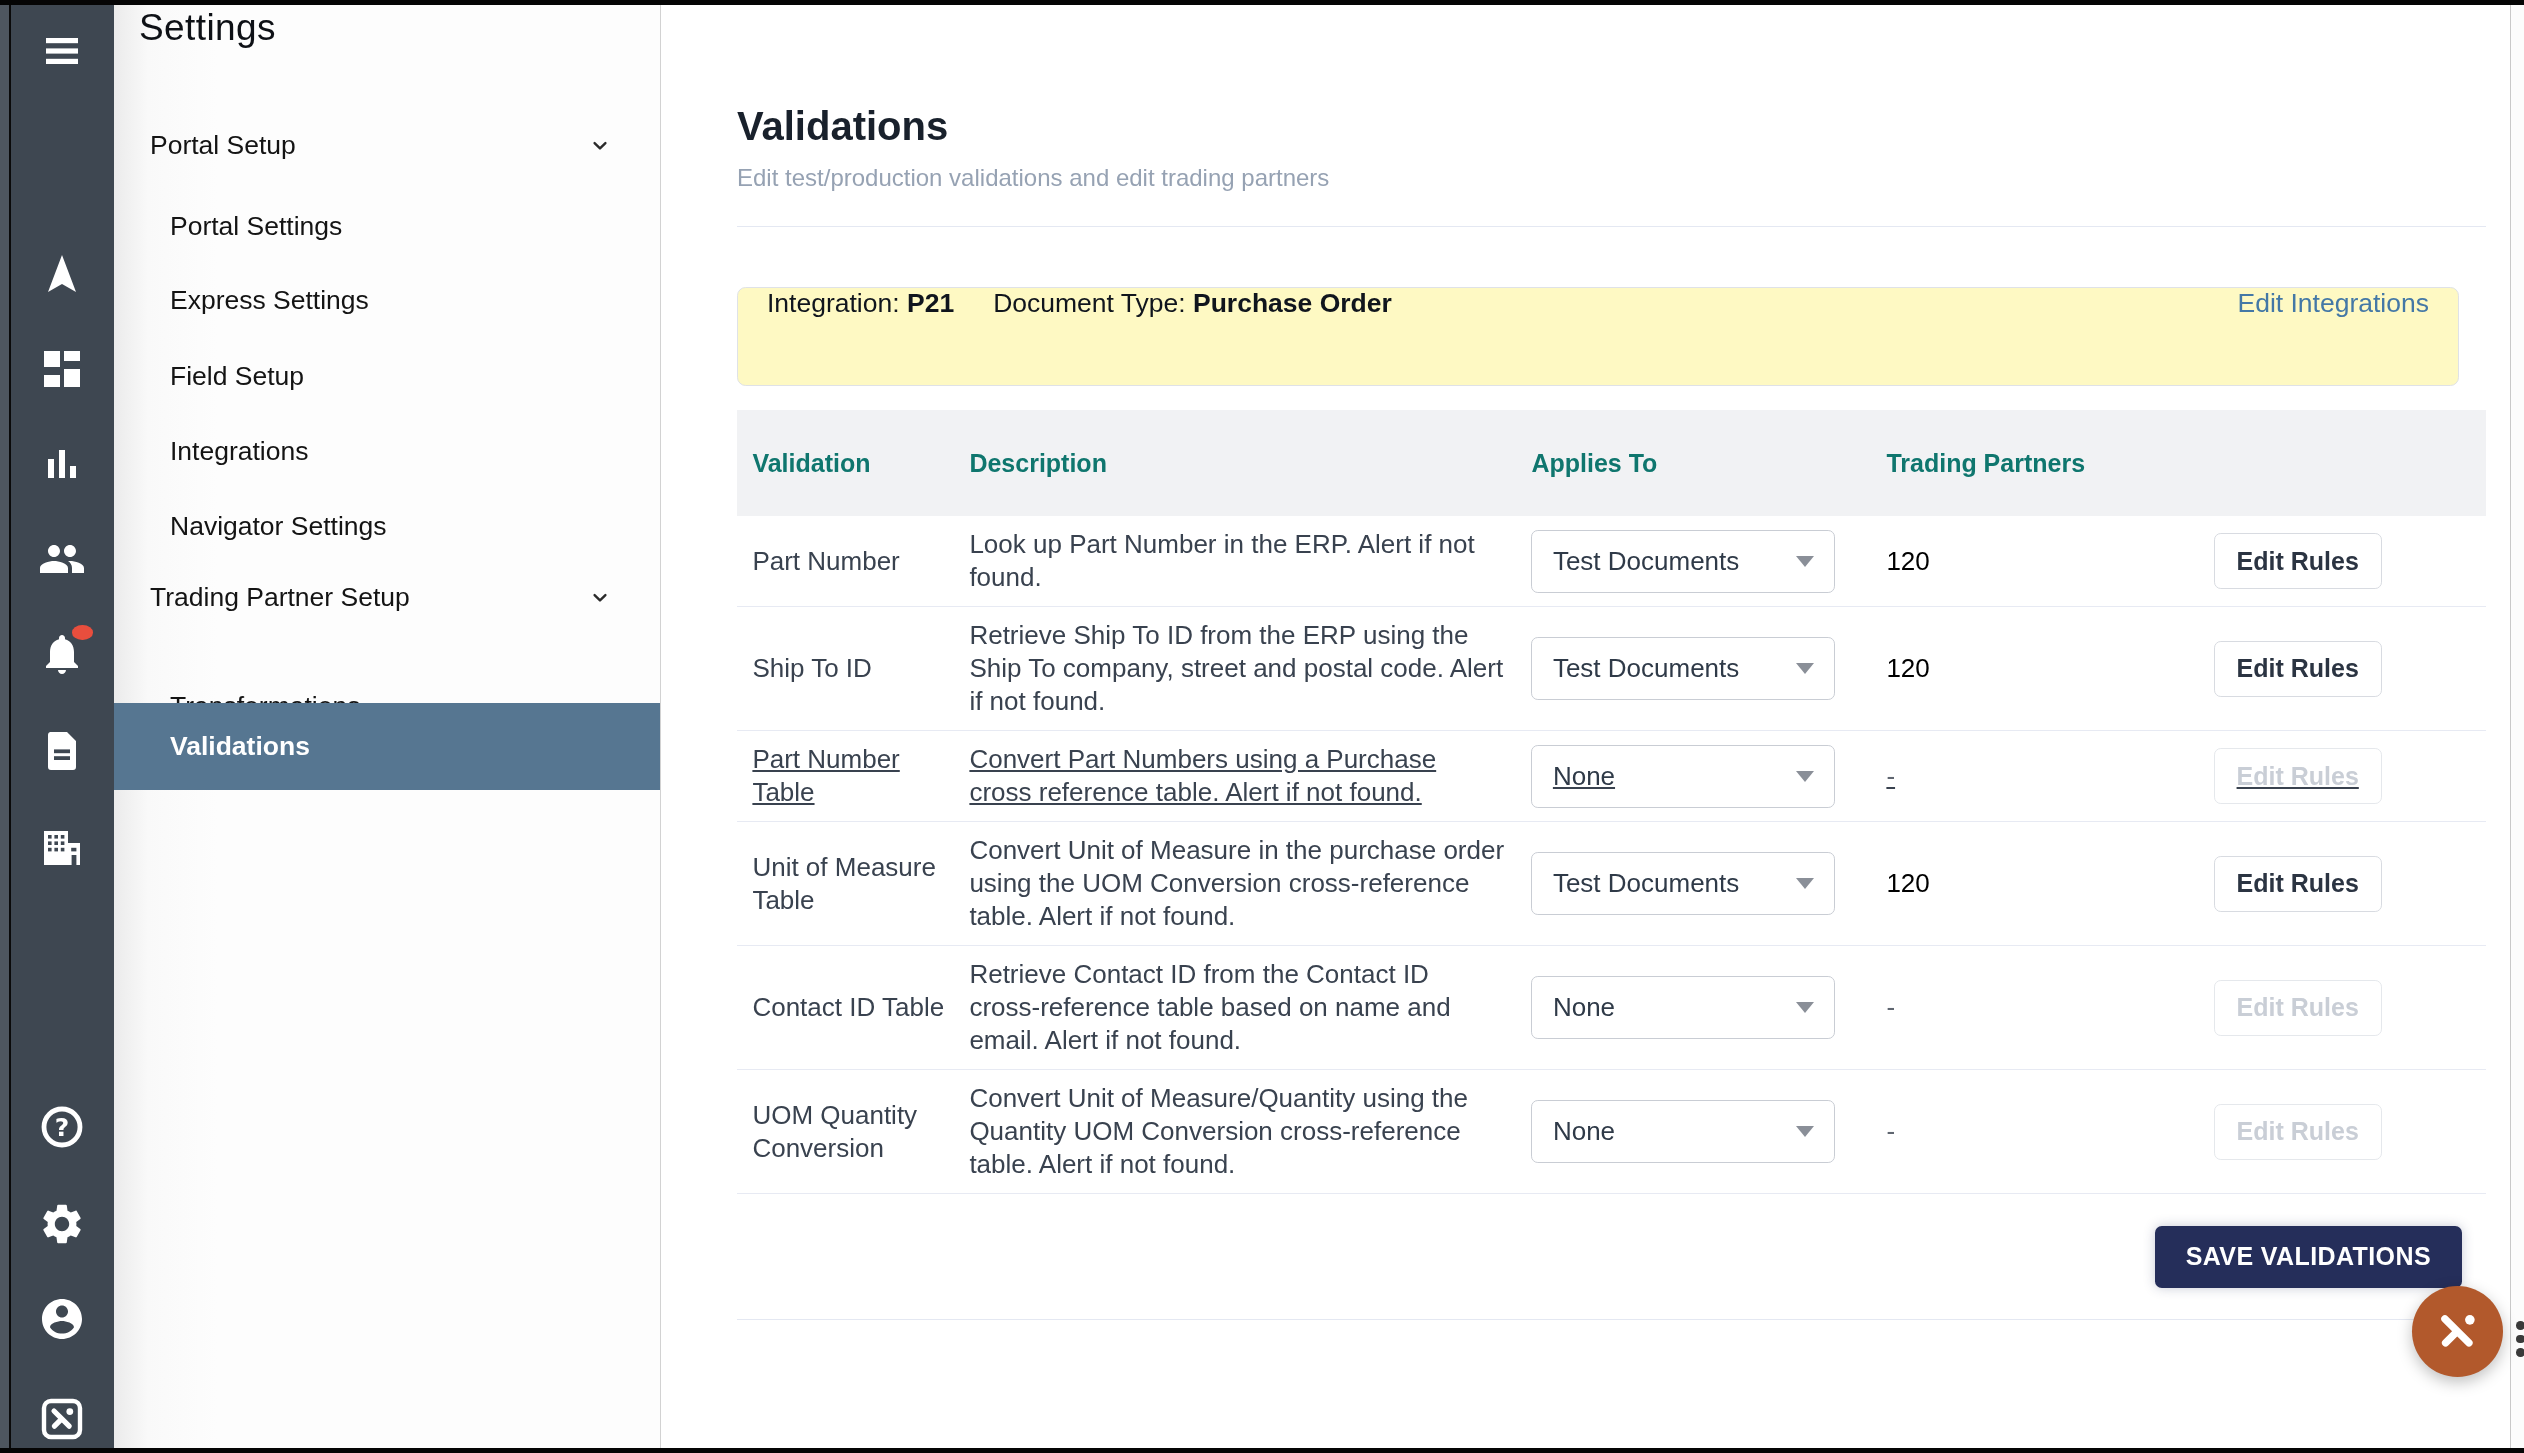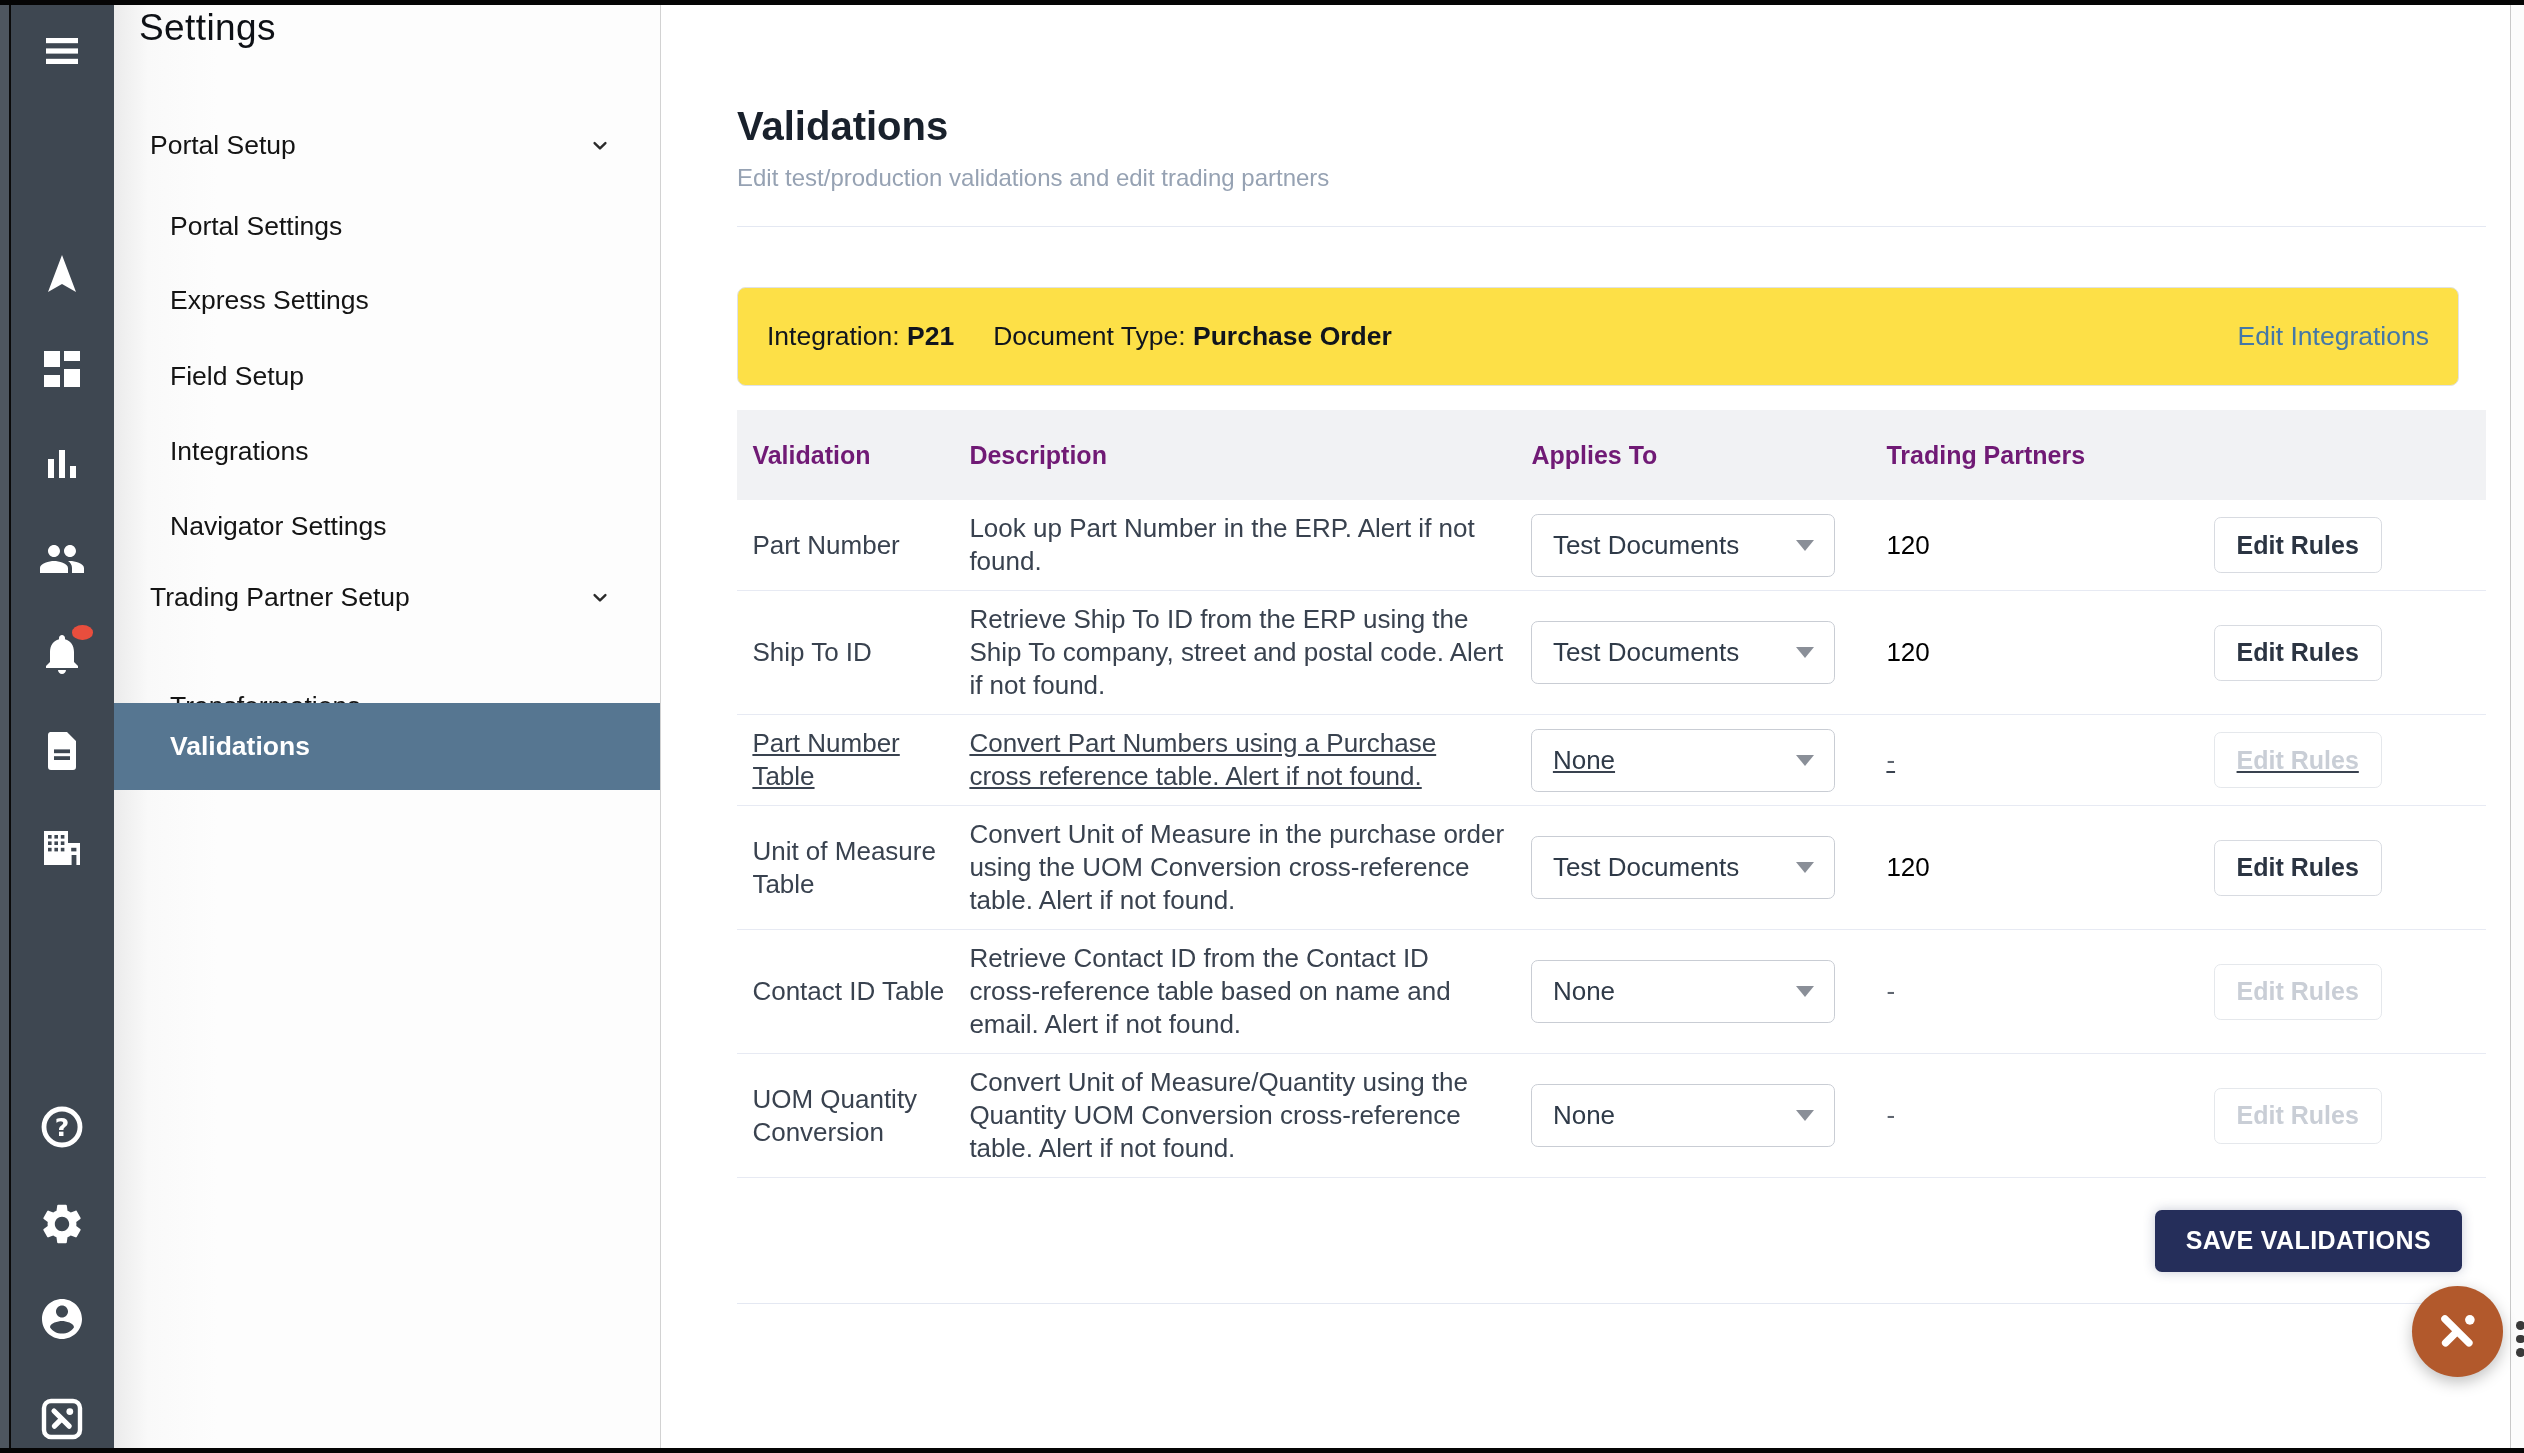"Integration: P21" .integration-bar { align-items: center -> flex-start; background: #fde047 -> #fef9c3 }
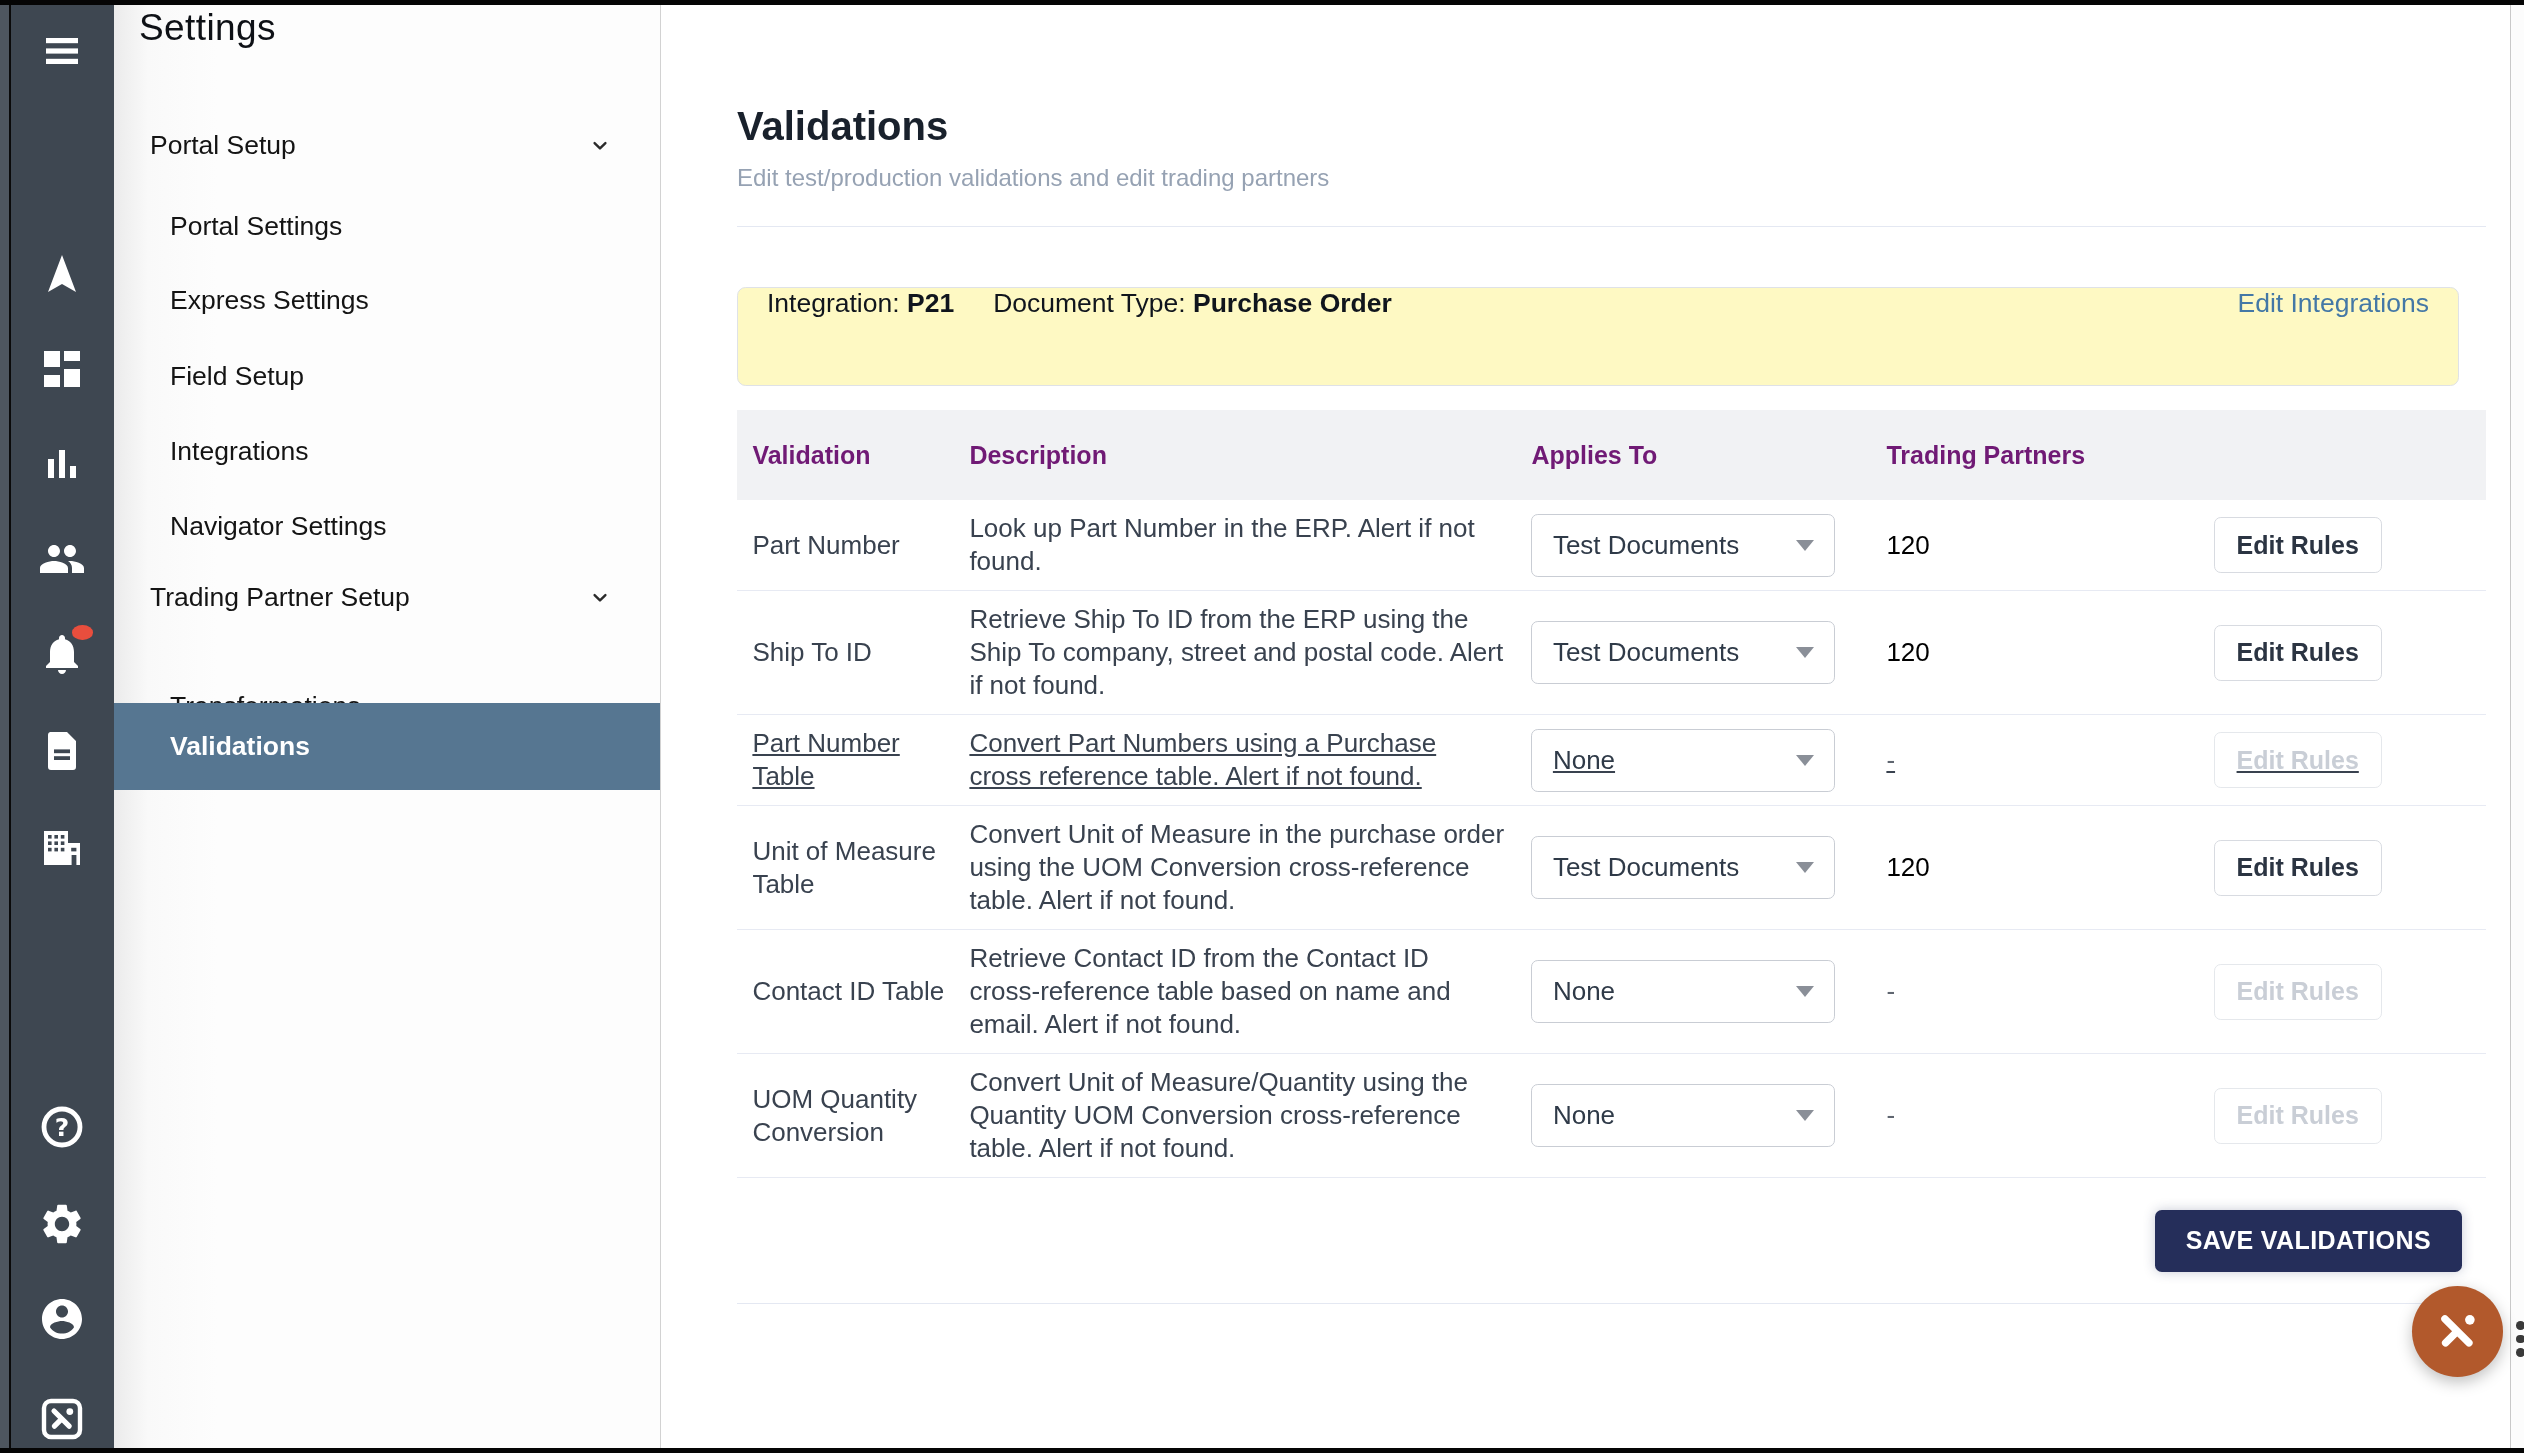"Validation" .thead { color: #701a75 -> #0f766e; height: 90px -> 106px }
